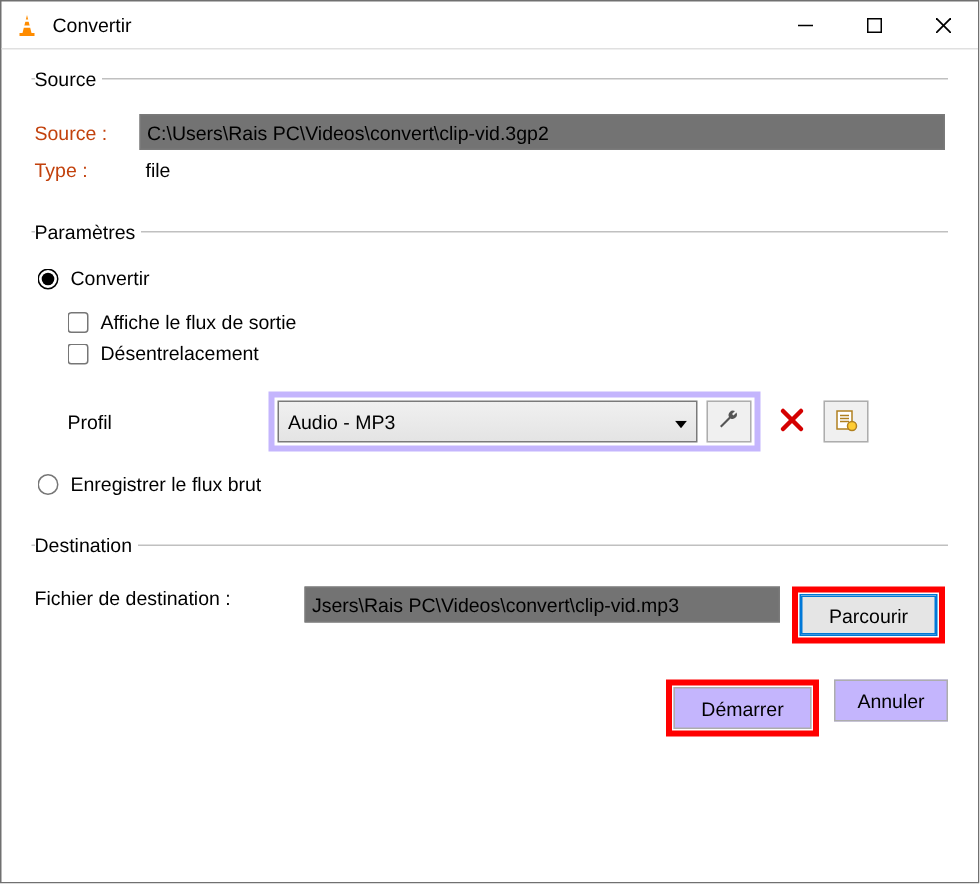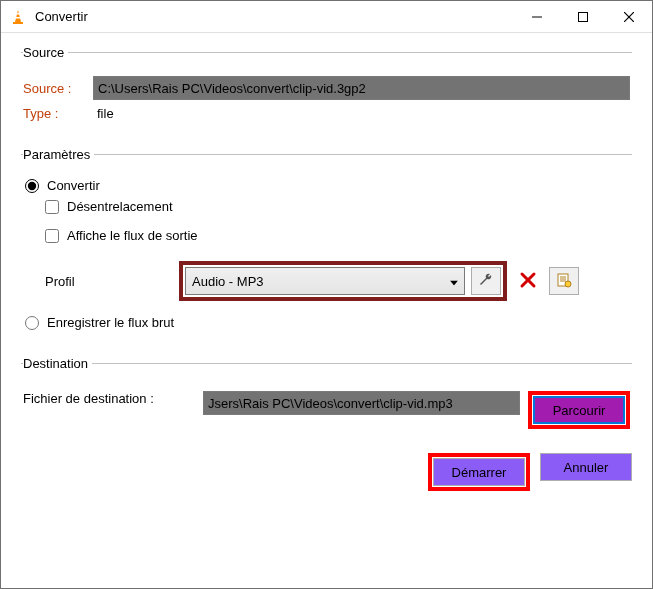"Désentrelacement" div.row { order: before "Affiche le flux de sortie" -> after "Affiche le flux de sortie" }
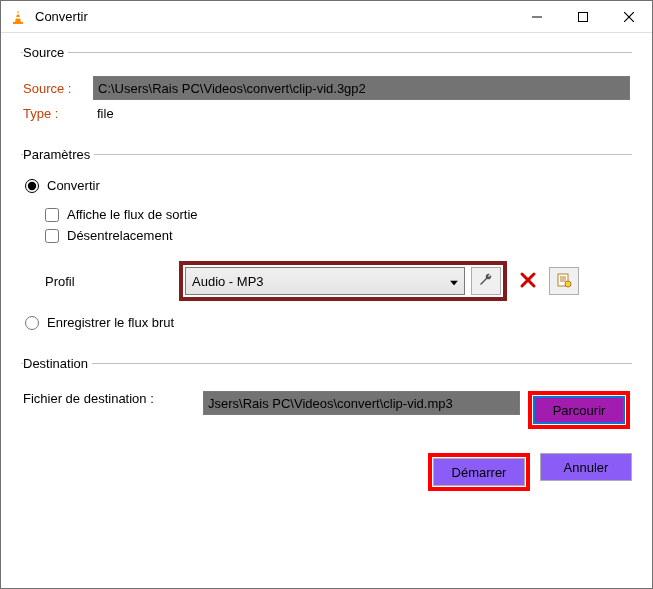"Audio - MP3" .highlight-red { border: 4px solid #7f1d1d -> 4px solid #c4b5fd }
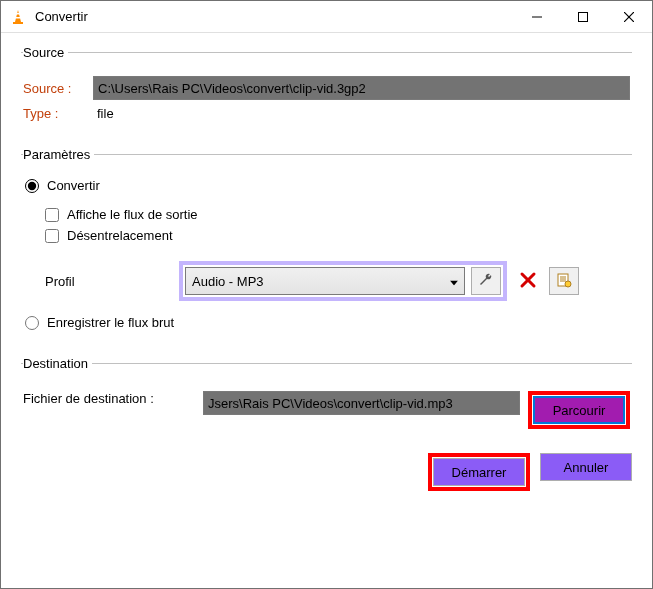"Parcourir" .btn.default { background: #a21caf -> #e5e5e5 }
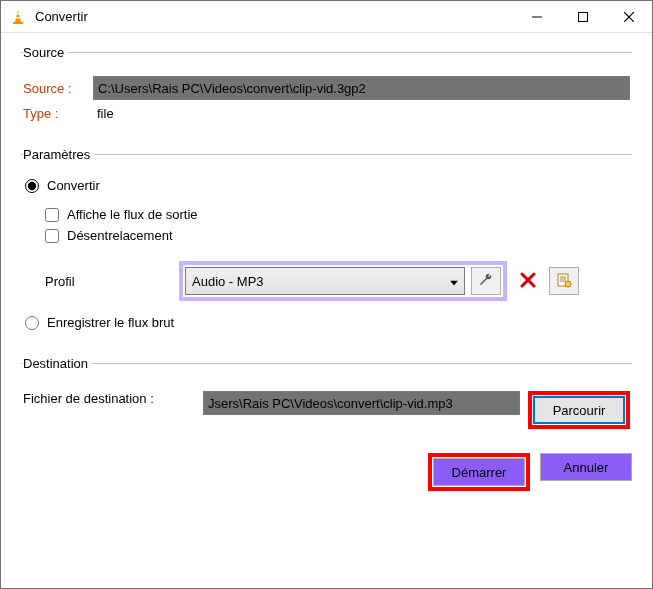"Démarrer" .btn { background: #8b5cf6 -> #c4b5fd }
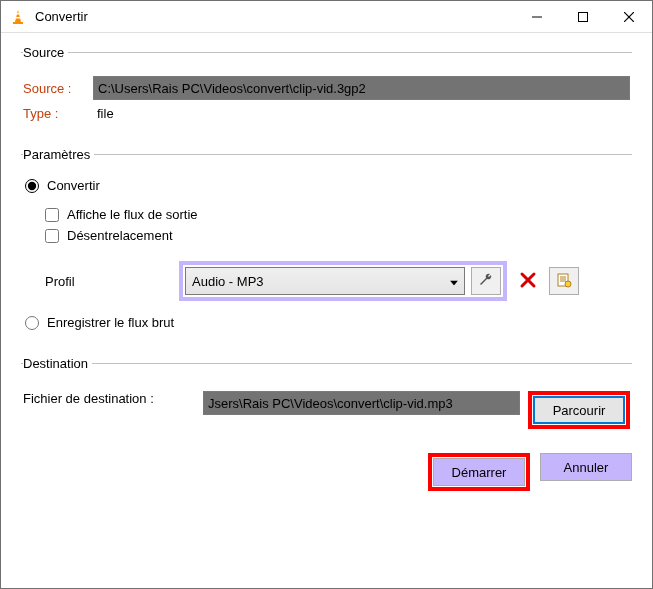"Annuler" div.btn { width: 92px -> 76px }
